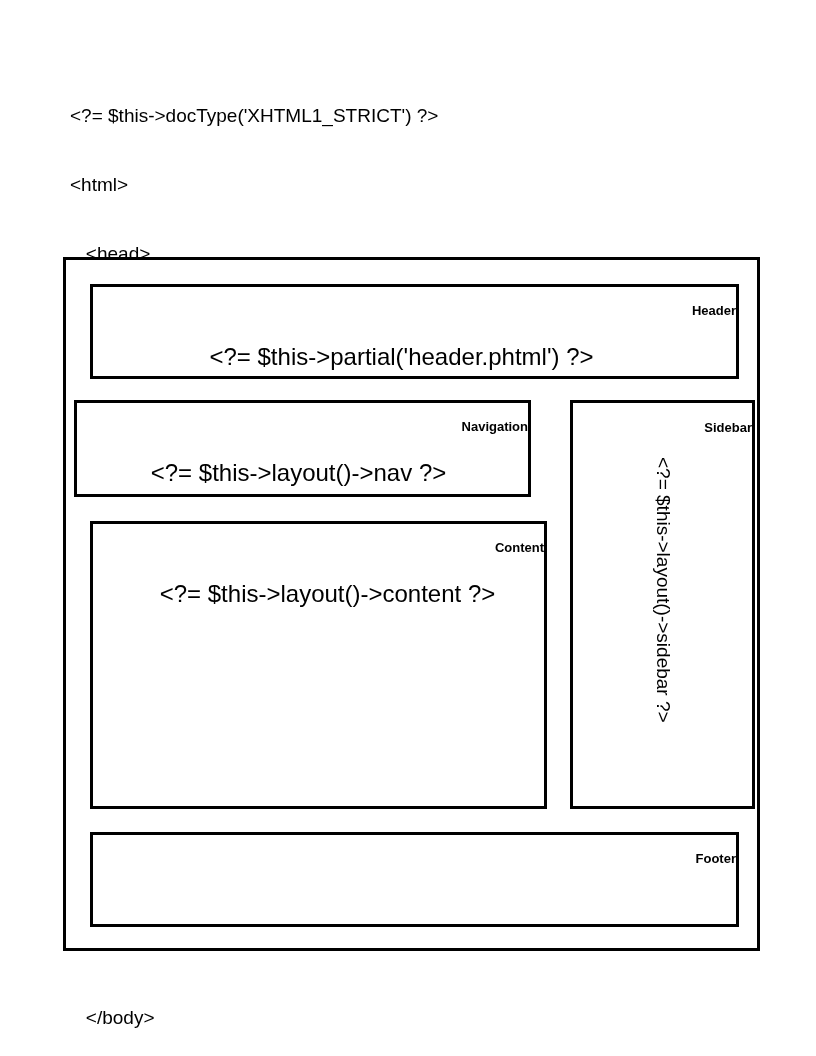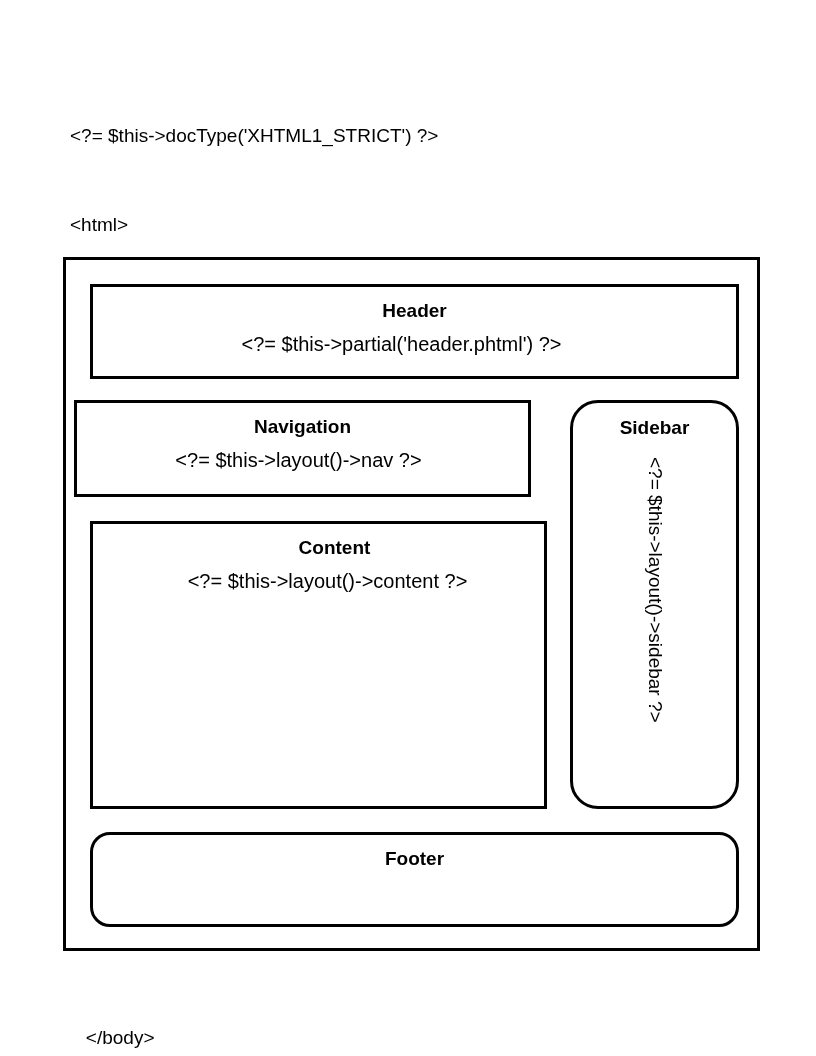"<?= $this->docType('XHTML1_STRICT') ?>" .code-line { margin-top: 20px -> none }
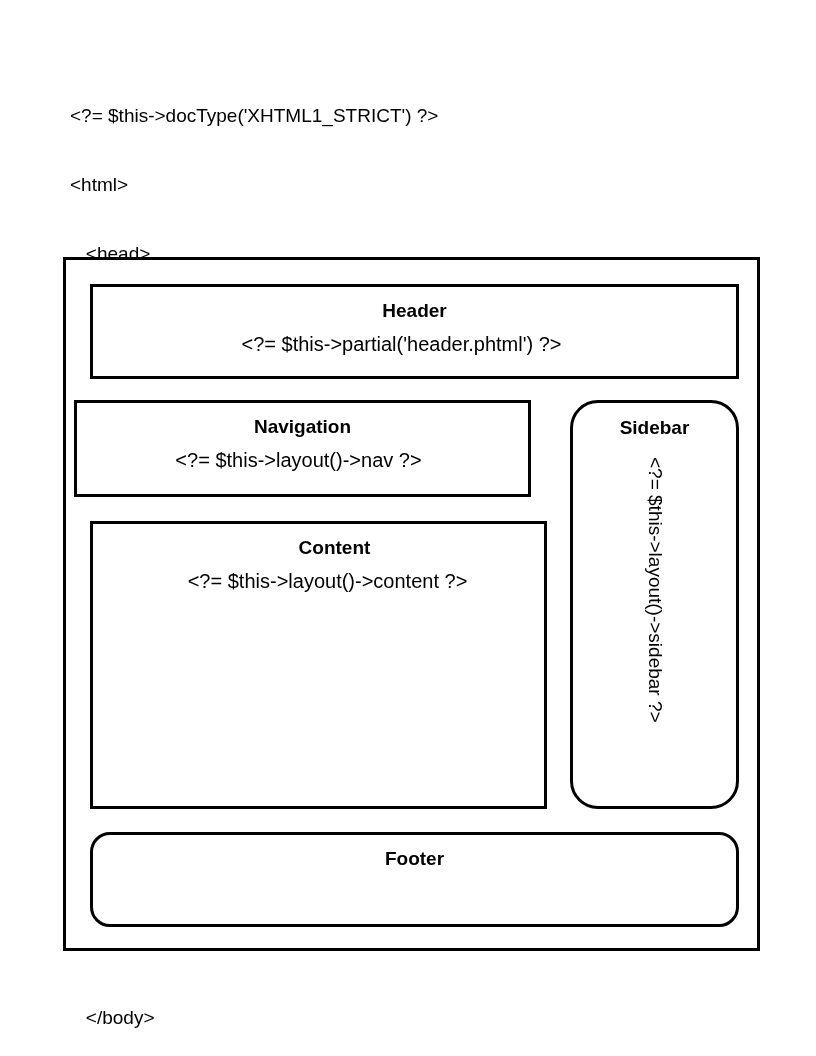"Header" .region-title { font-size: 19px -> 13px; text-align: center -> right }
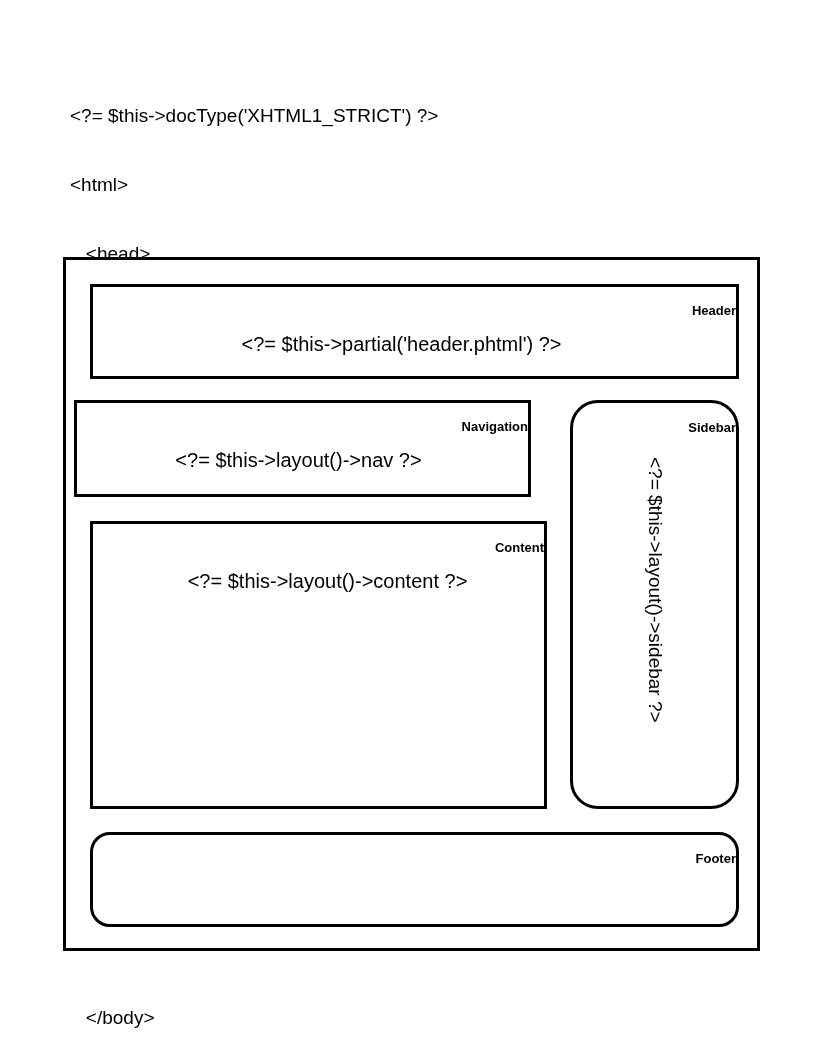"<?= $this->partial('header.phtml') ?>" .region-code { font-size: 20px -> 24px; margin-top: 11px -> 24px }
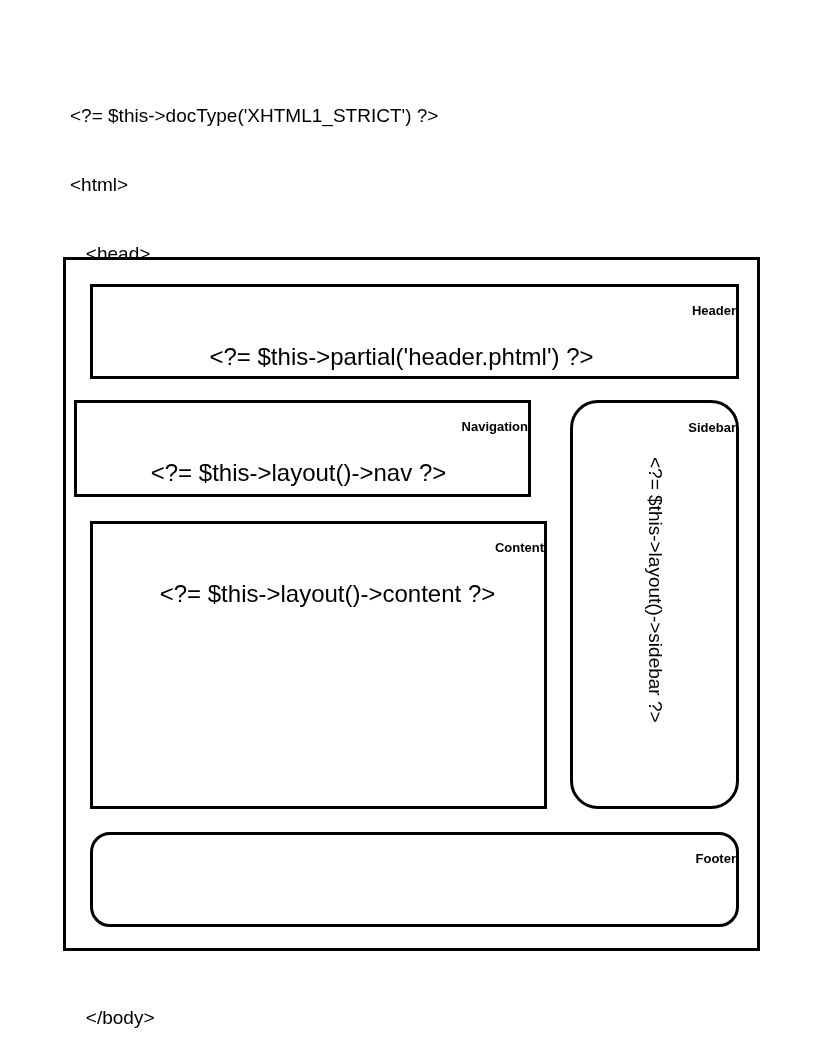"Sidebar" #region-sidebar { border-radius: 28px -> none; width: 169px -> 185px }
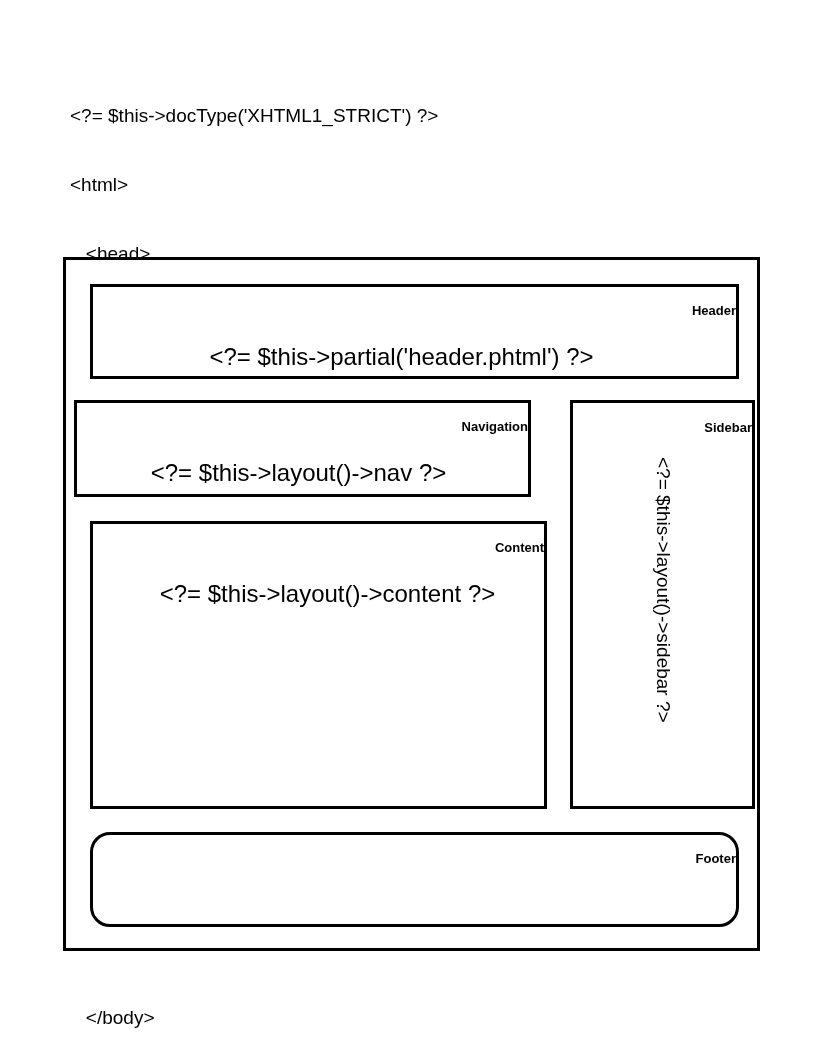"Footer" #region-footer { border-radius: 20px -> none }
